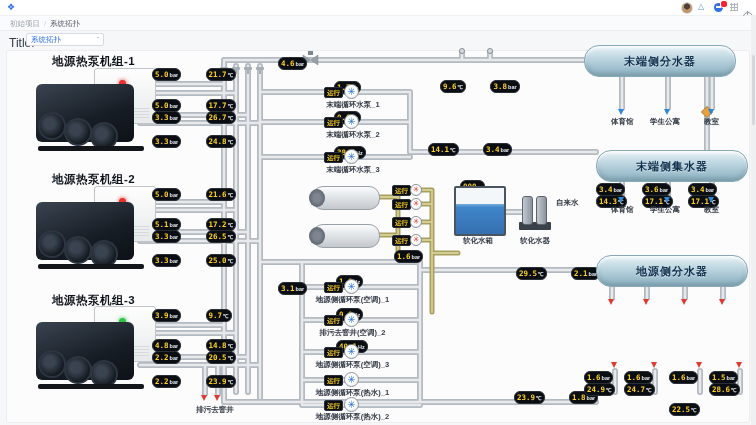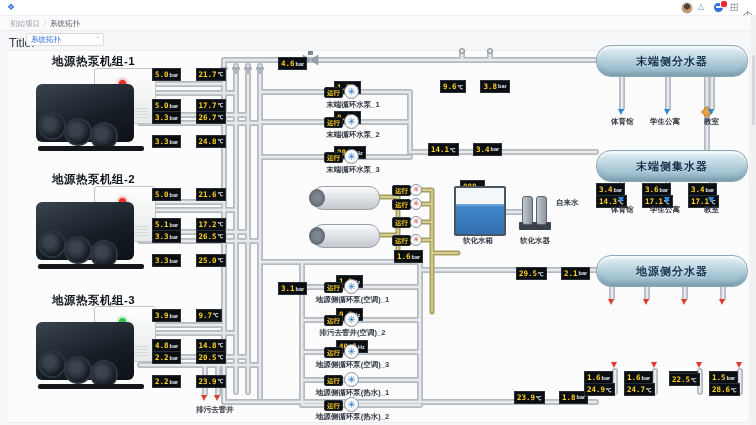"4.6" .ro { border-radius: 0 -> 6px }
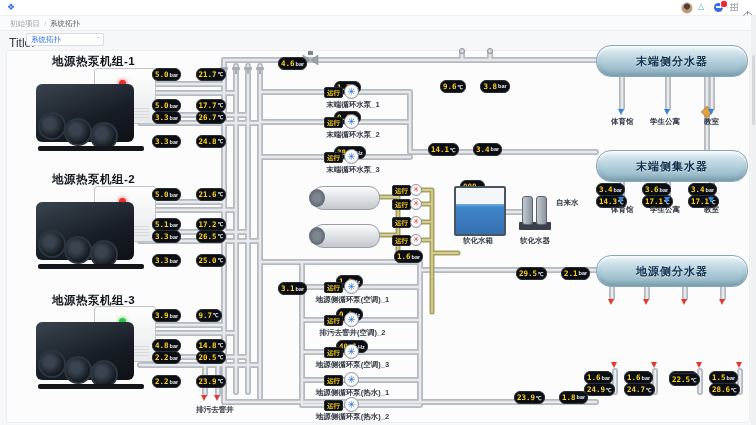"末端侧分水器" div.cyl { left: 596px -> 584px }
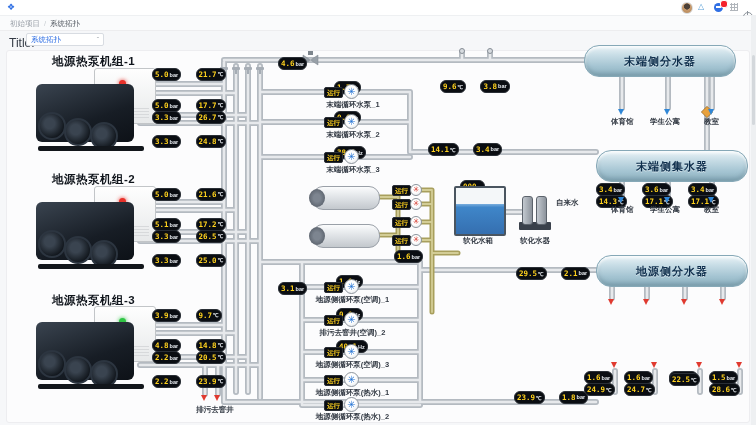"21.7" .ro + .ro { align-items: flex-end -> none; margin-left: 10px -> 20px }
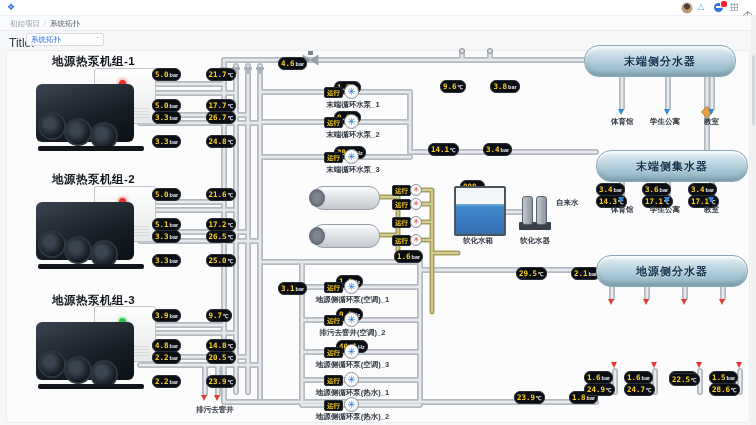"22.5" div.abs { top: 368px -> 398px }
